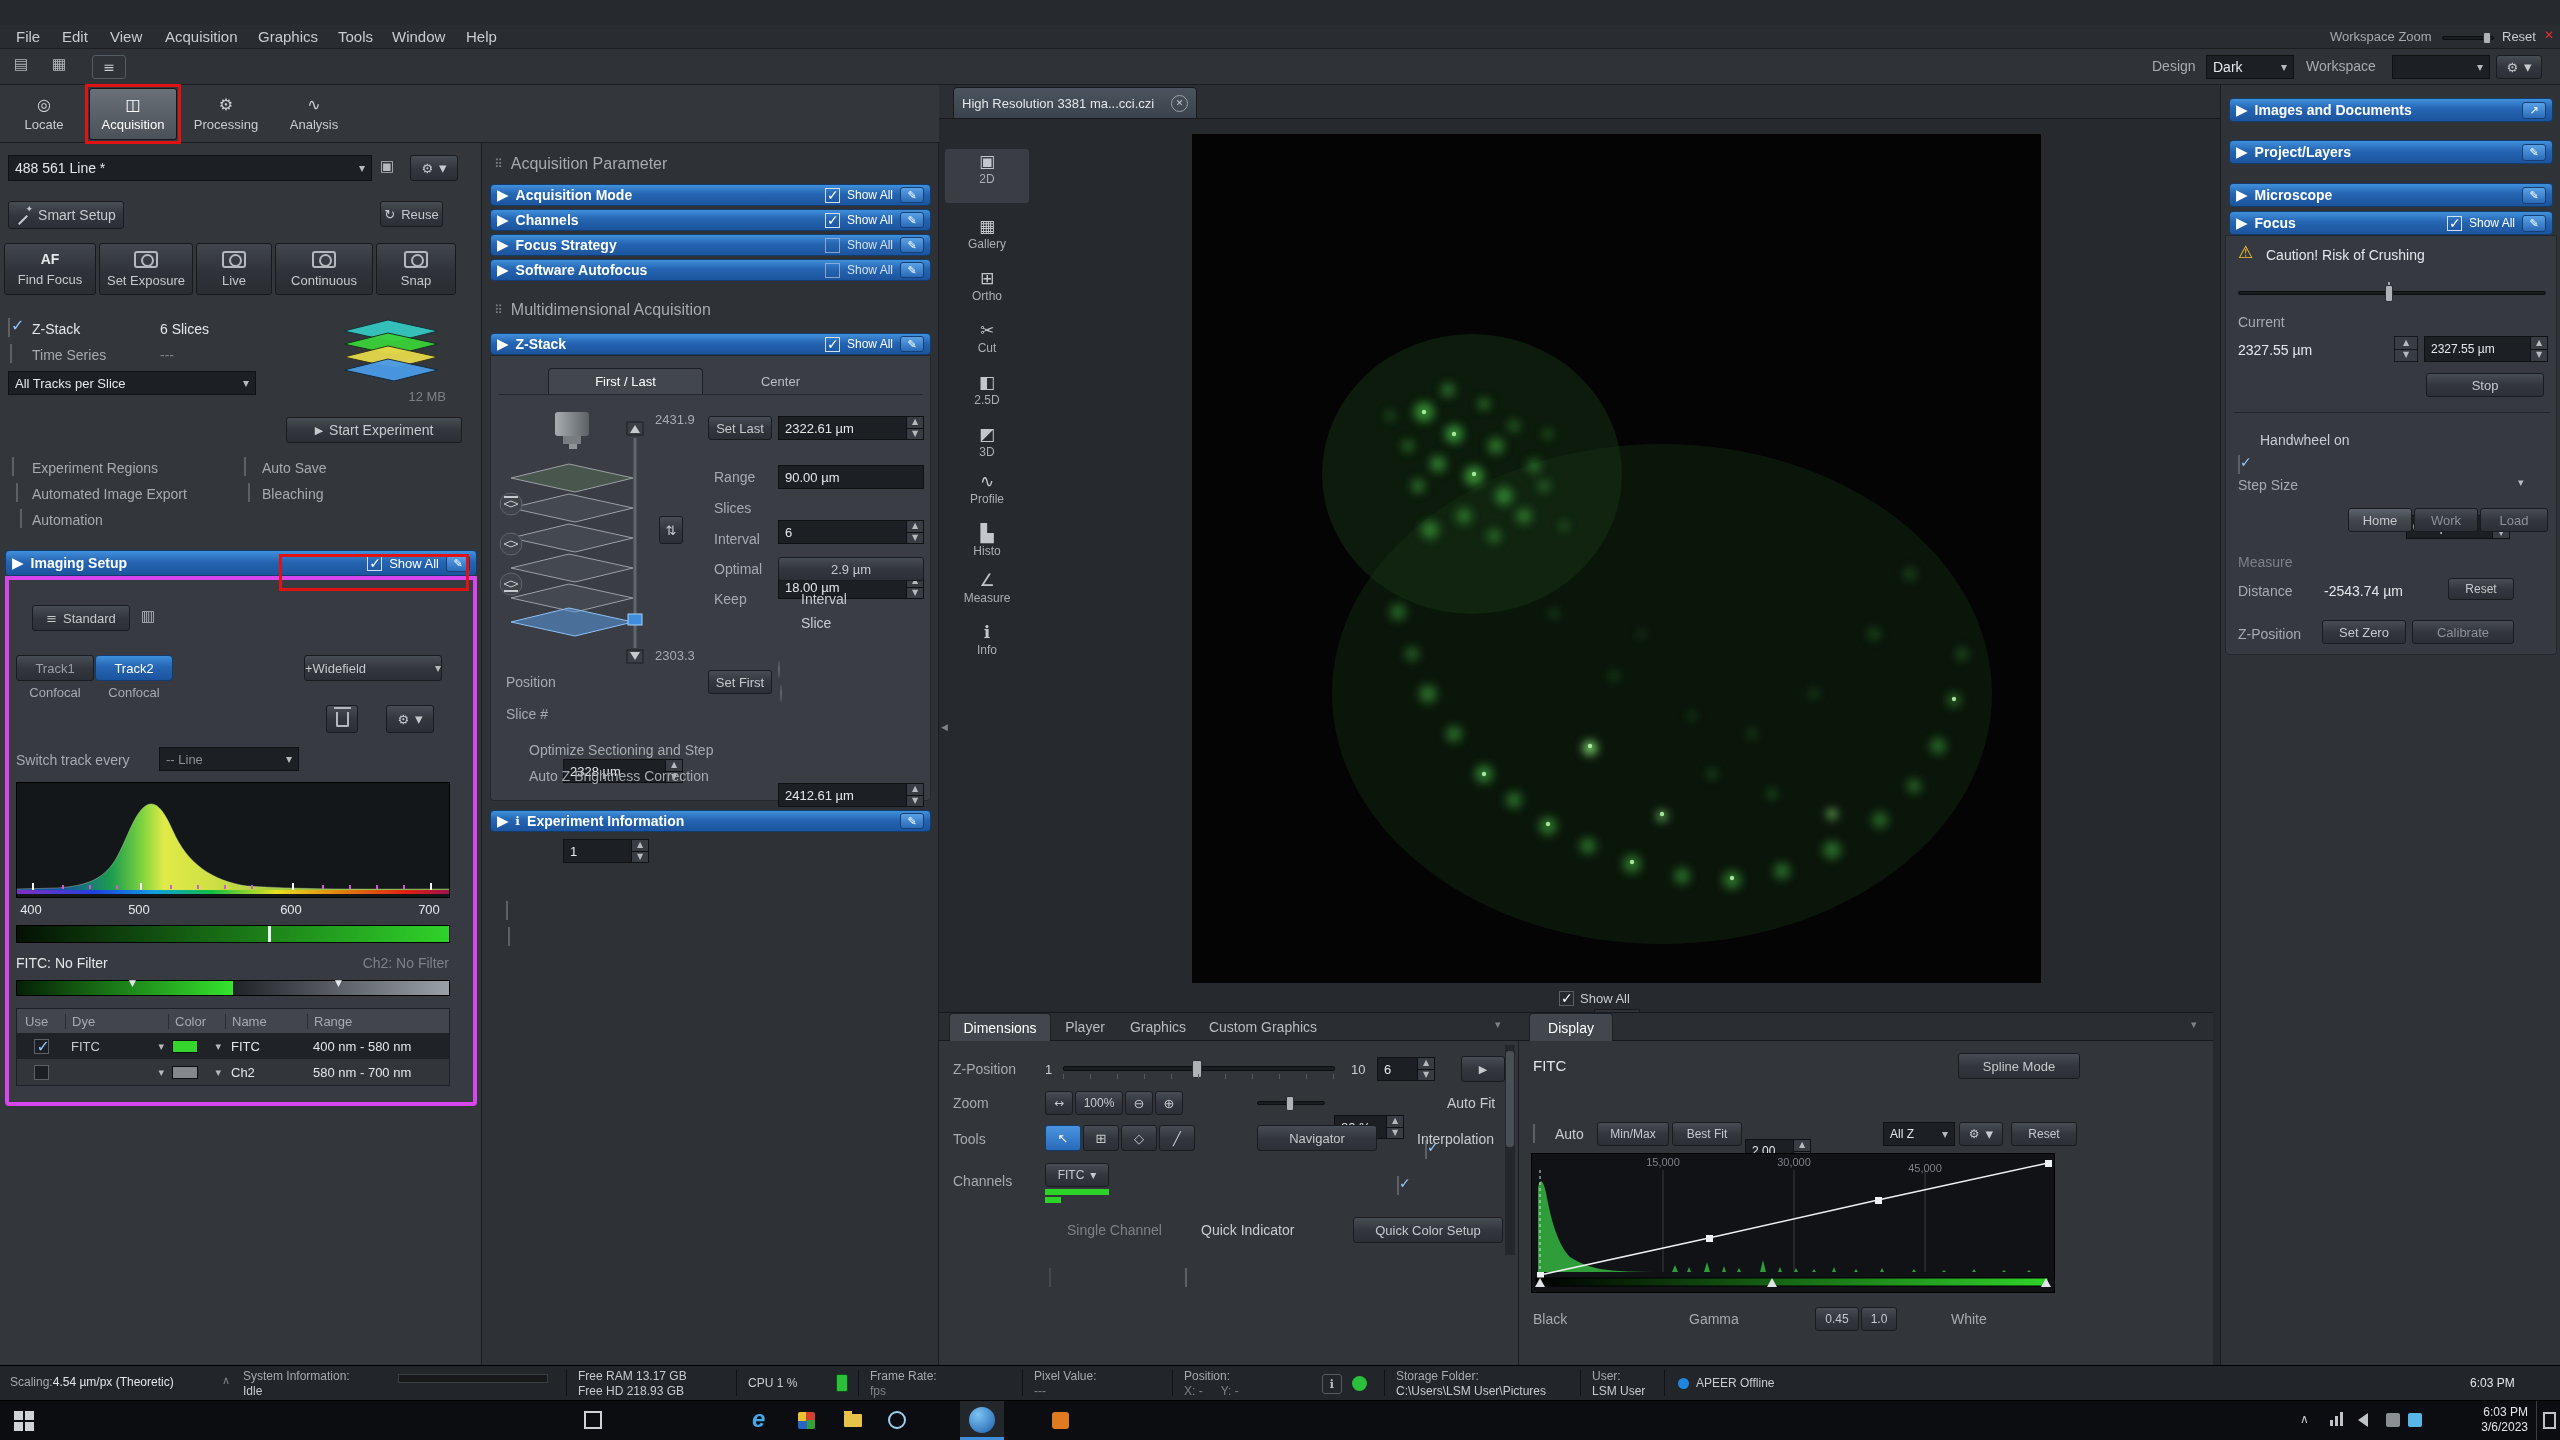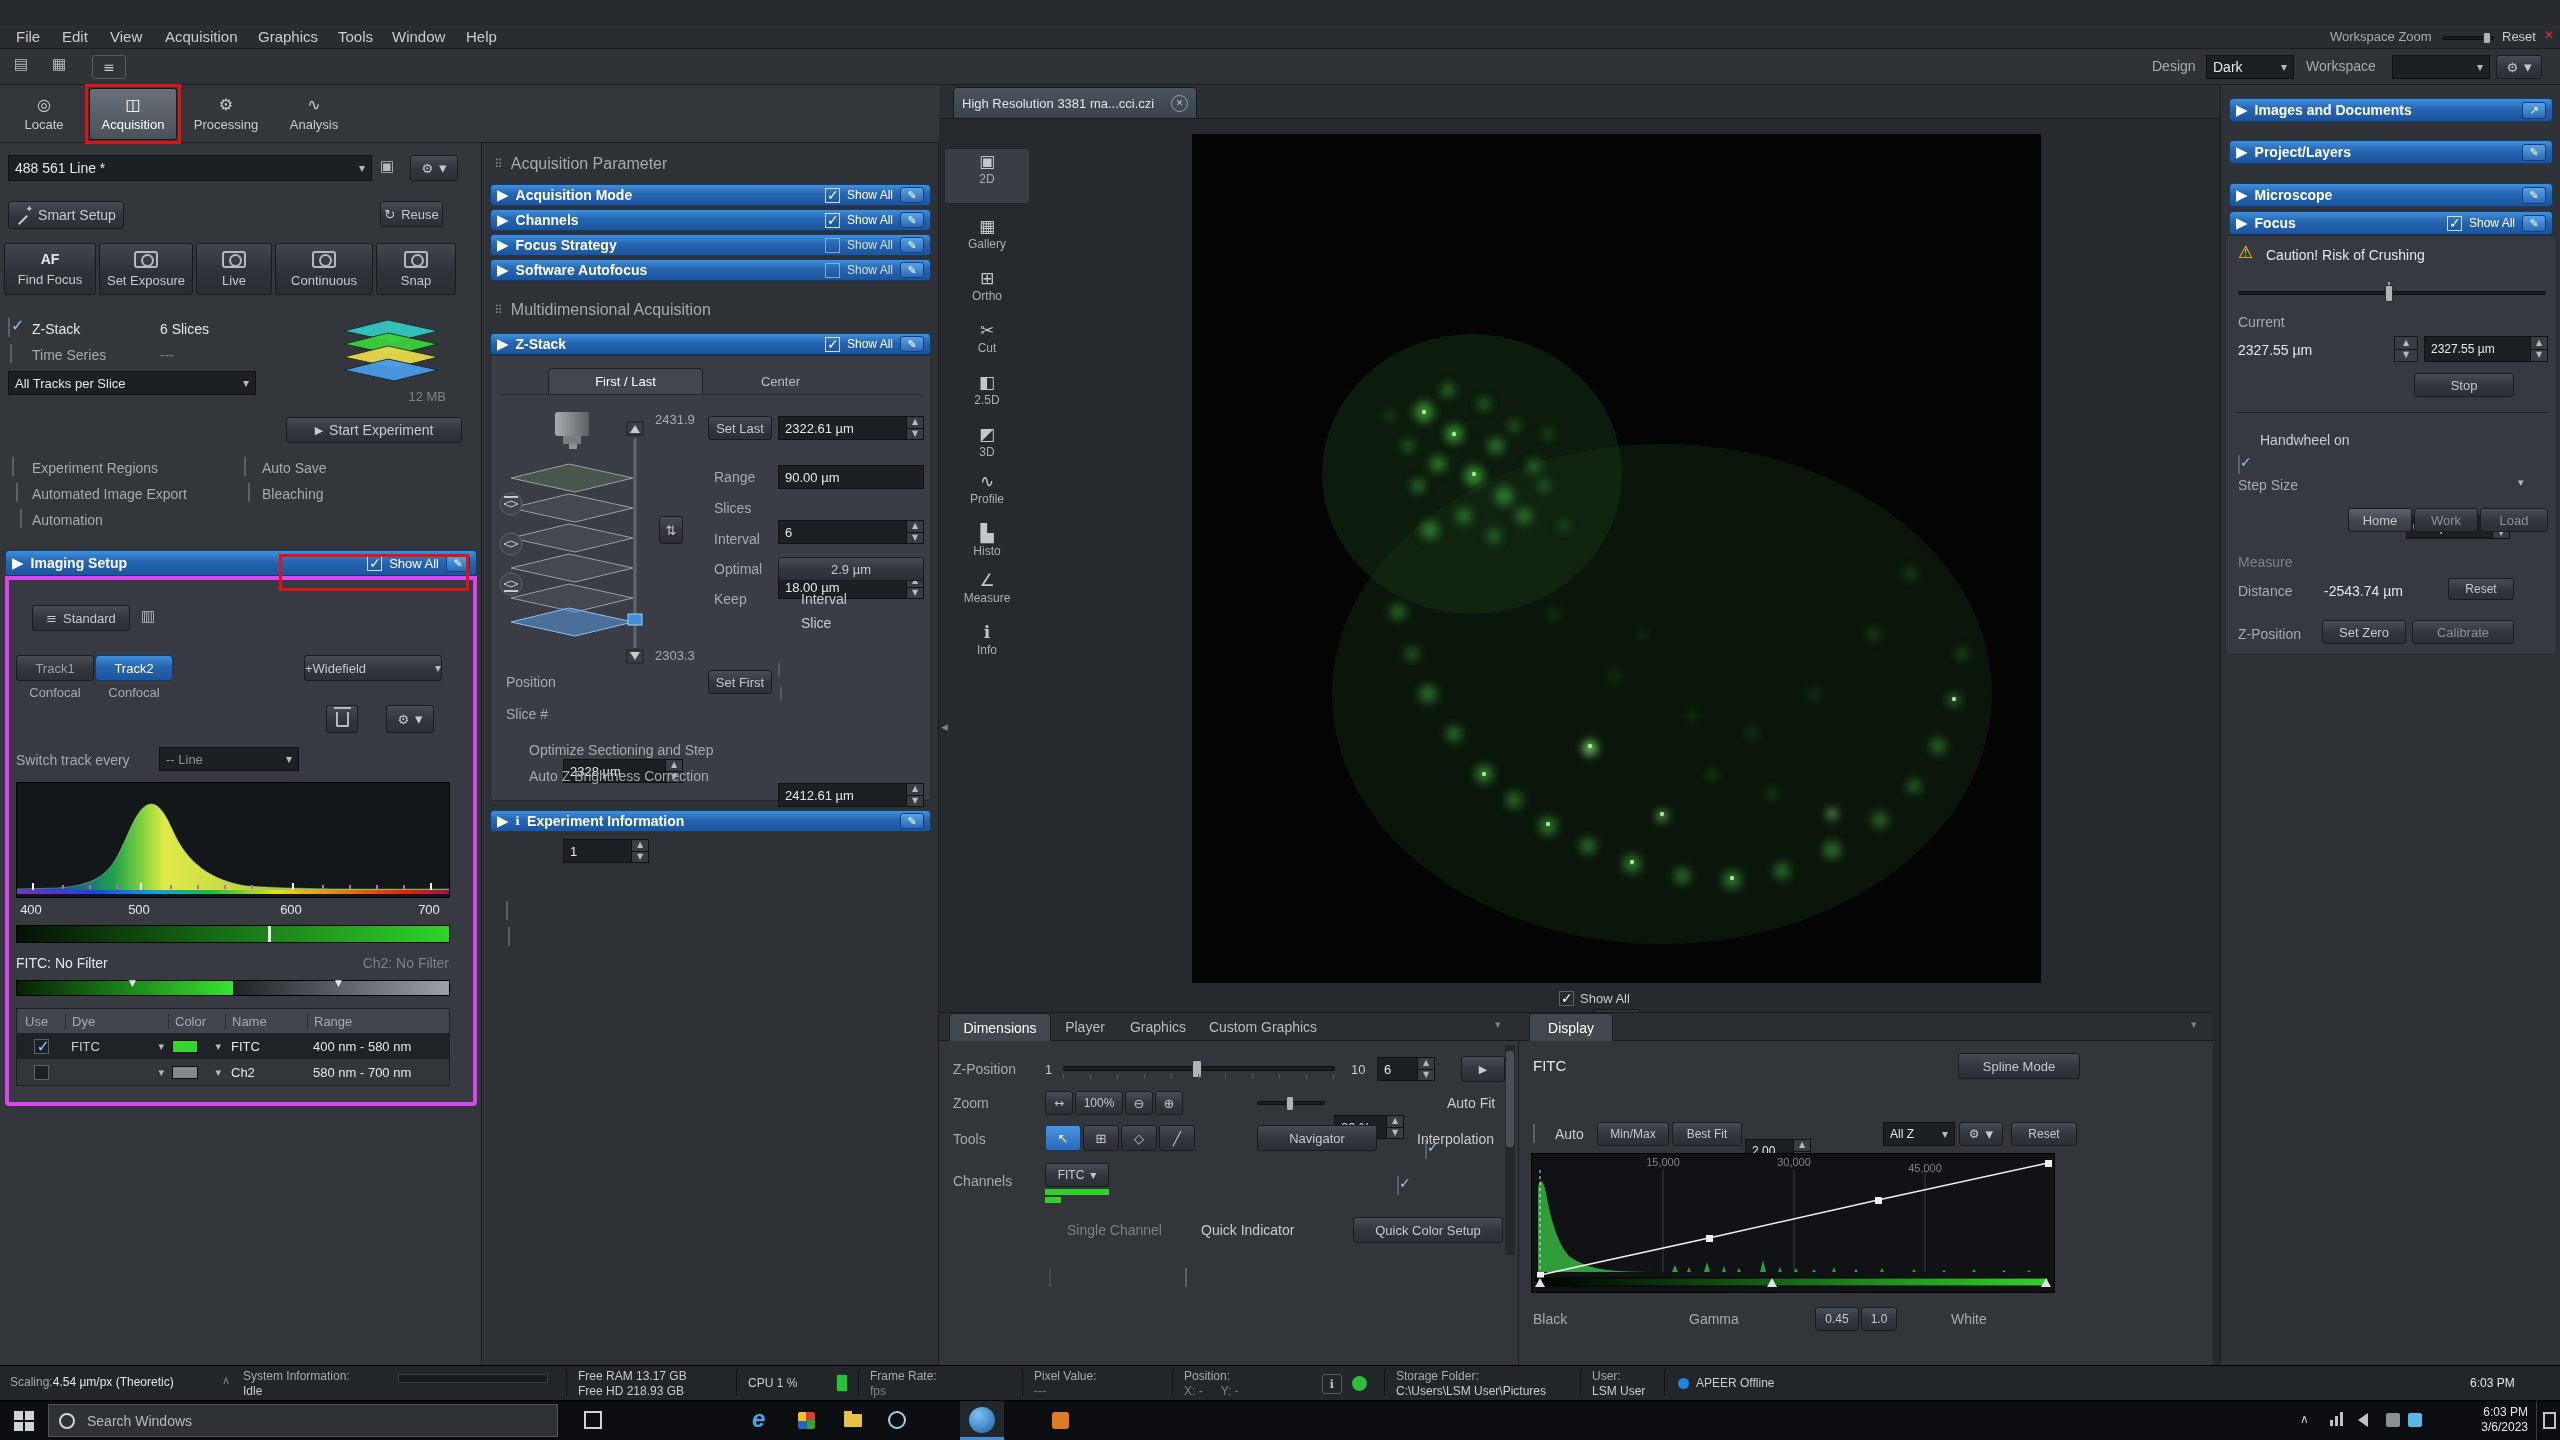"Stop" div.a { left: 188px -> 200px; width: 100px -> 118px }
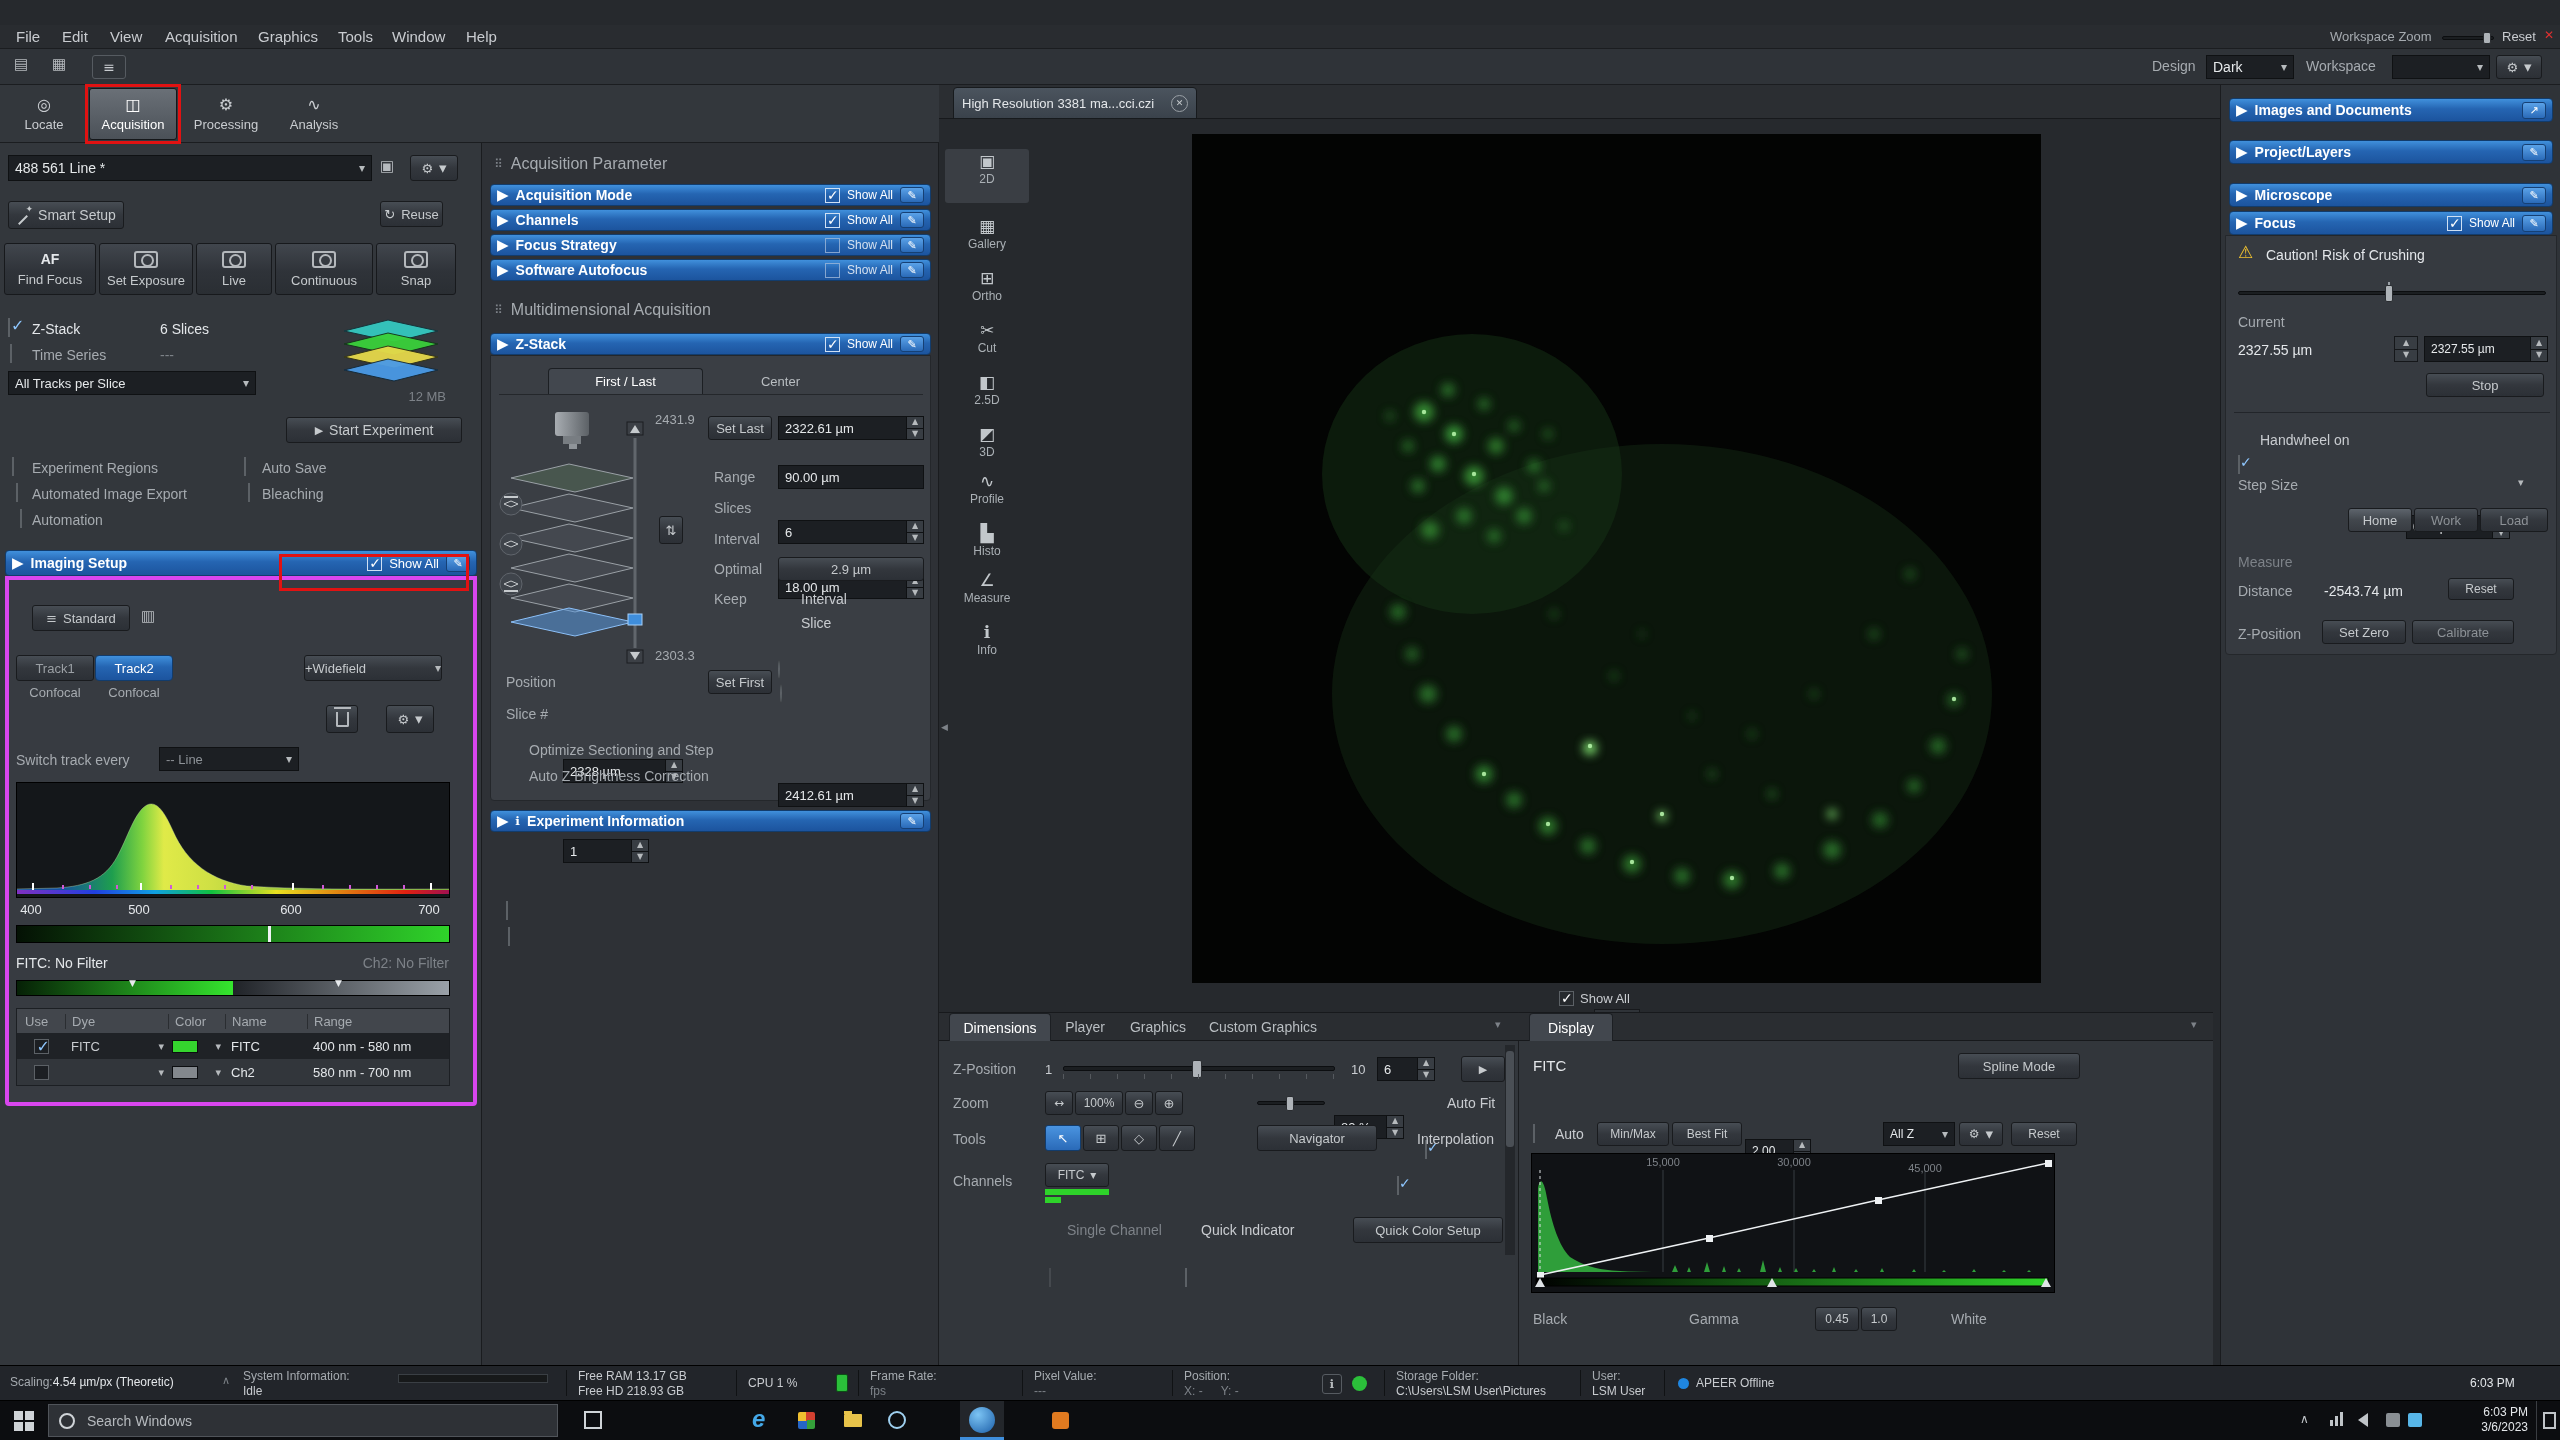"Search Windows" div.a { html: <div> <span></span> <span>Search Windows</span> </div> -> none }
